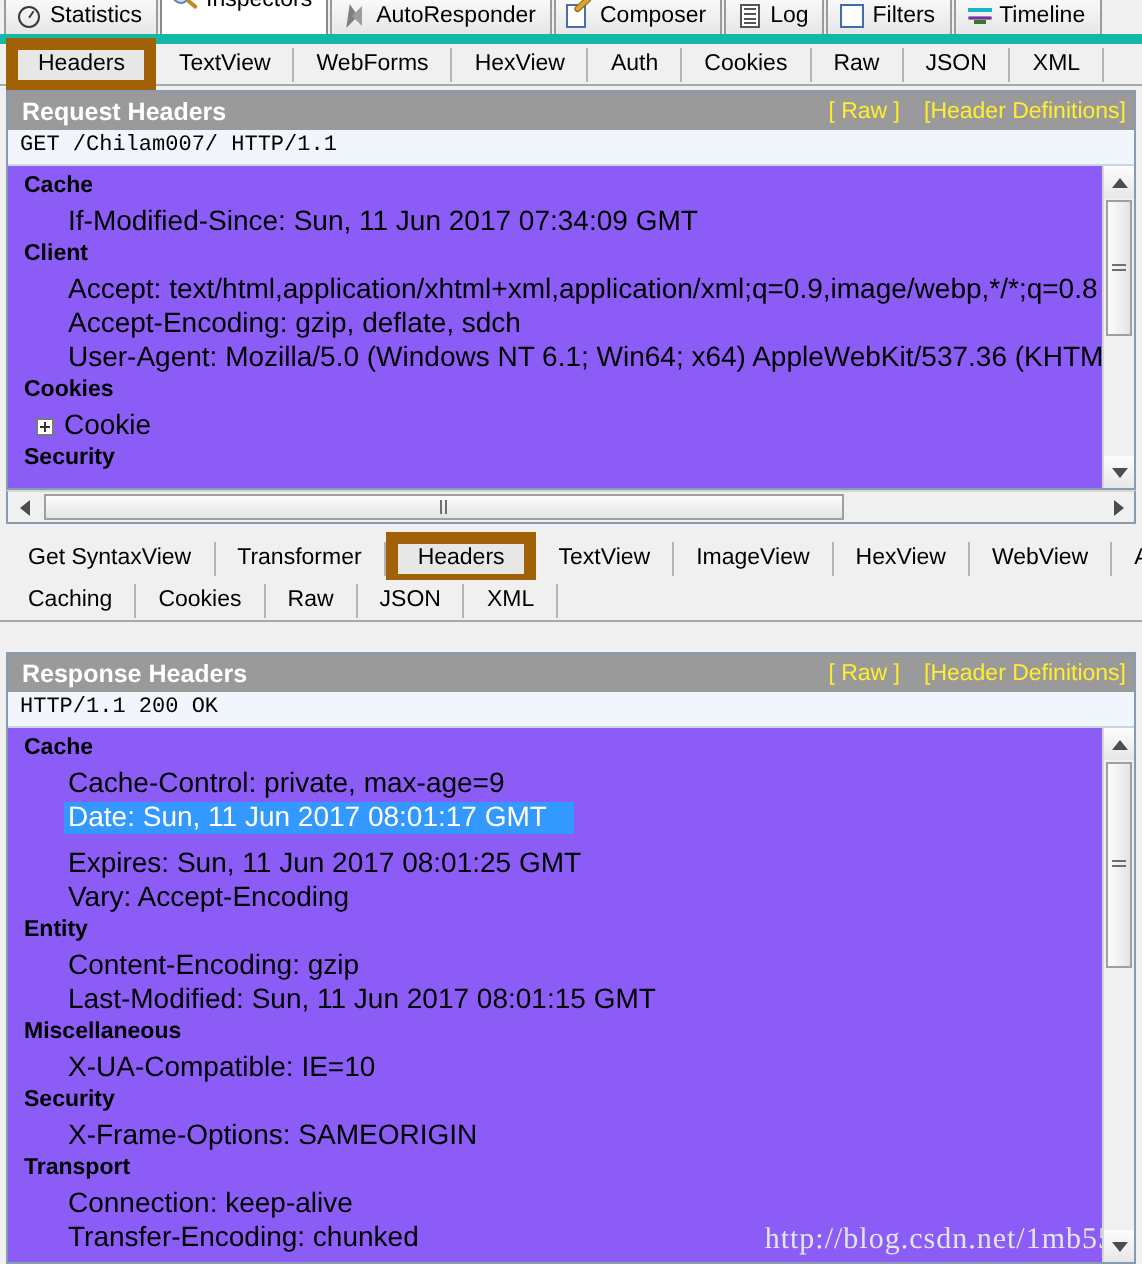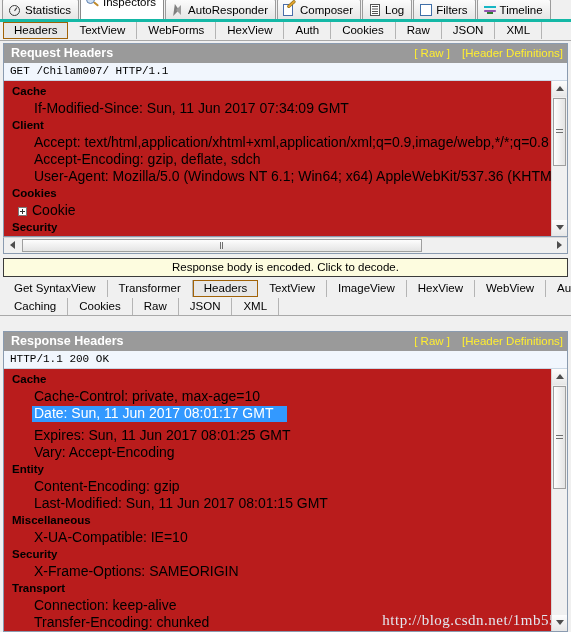"Statistics" .maintabs { border-bottom: 3px solid #14b8a6 -> 5px solid #14b8a6 }
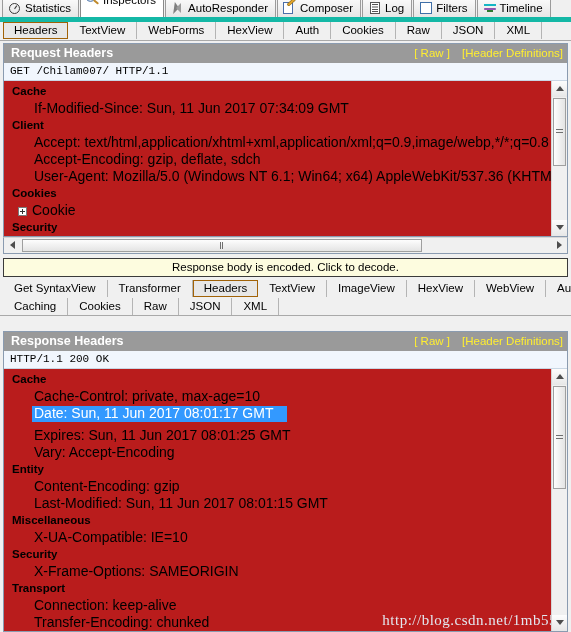"Headers" .subtab.active { border: 1px solid #a16207 -> 6px solid #a16207 }
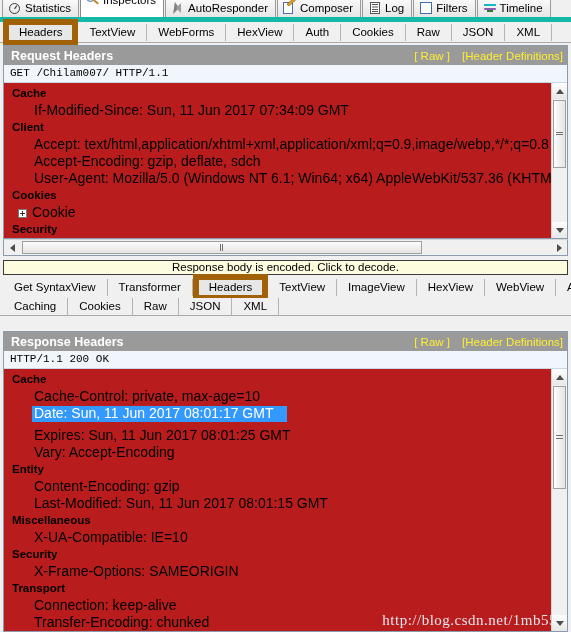"Cache" .hdrlist { background: #b91c1c -> #8b5cf6 }
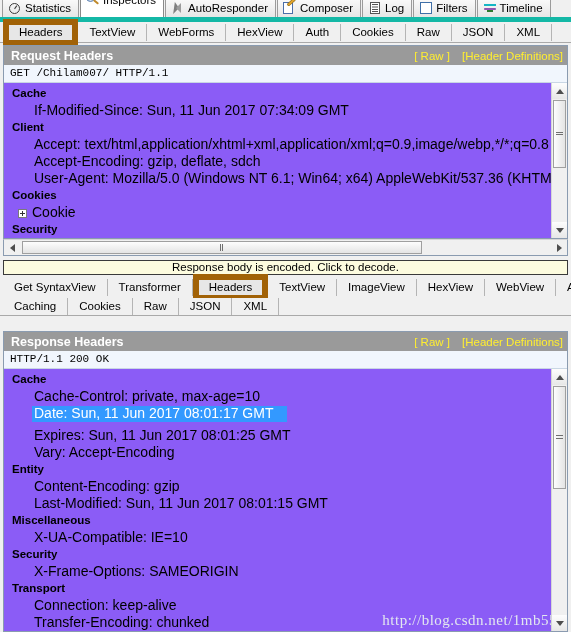"Response body is encoded. Click" div.decodebar { html: <div>Response body is encoded. Click to decode.</div> -> none }
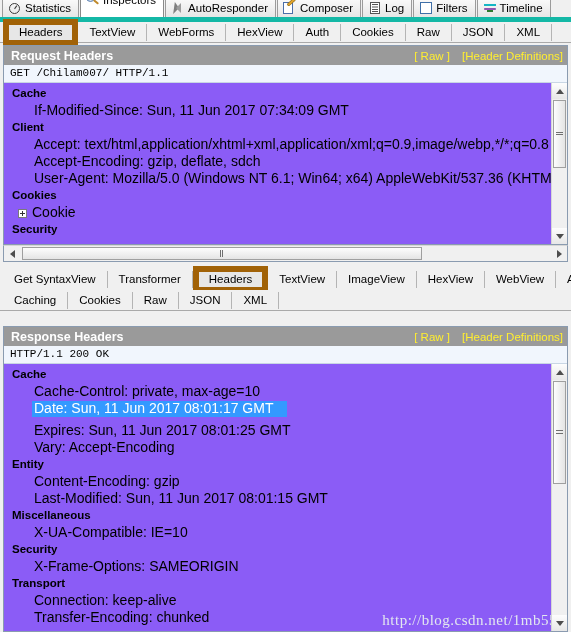"Cache-Control: private, max-age=10" div.item { text: 10 -> 9 }
